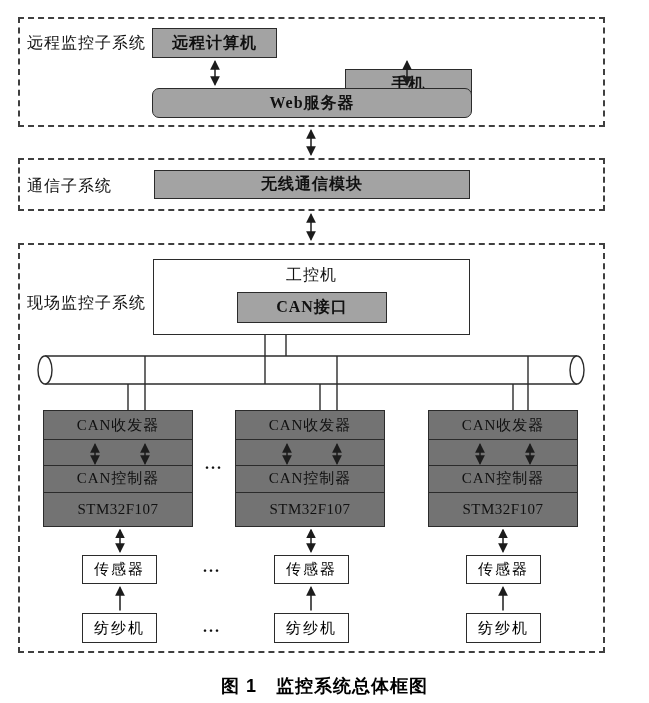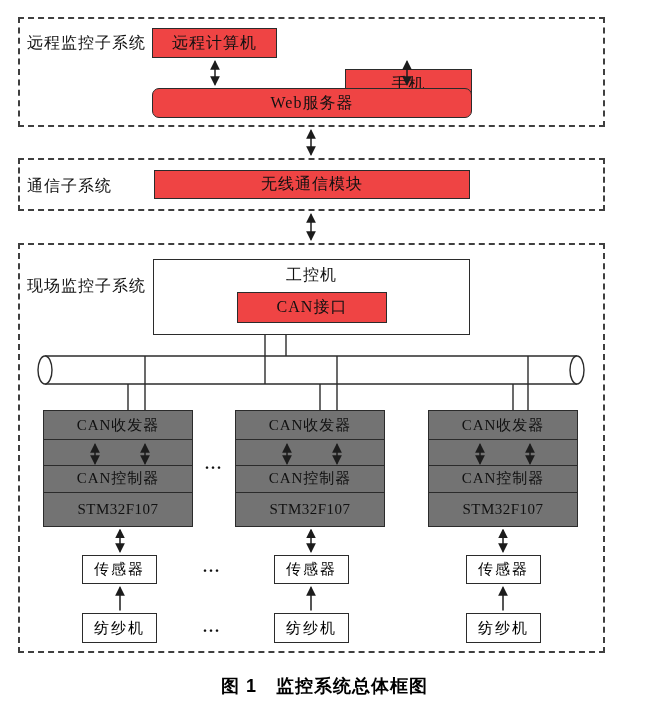"远程计算机" .box { background: #ef4444 -> #a3a3a3; font-weight: none -> bold }
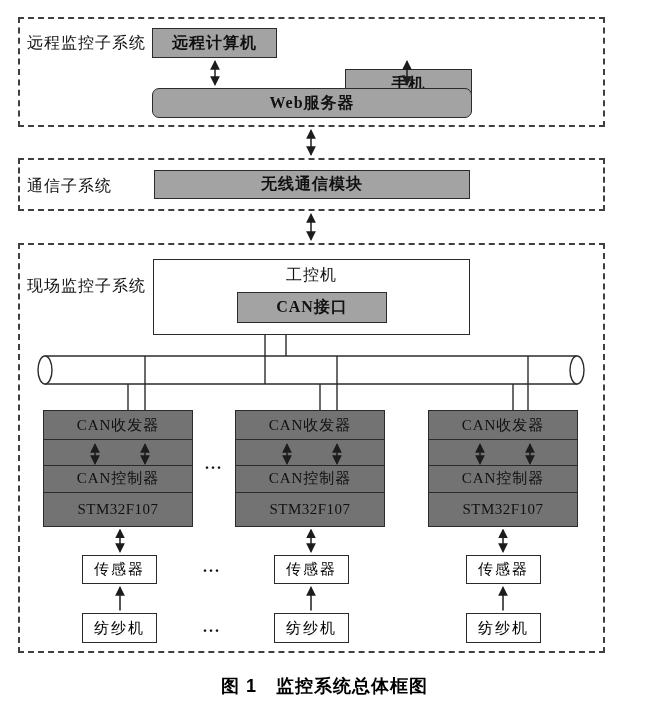"现场监控子系统" div.sys-label { top: 276px -> 293px }
